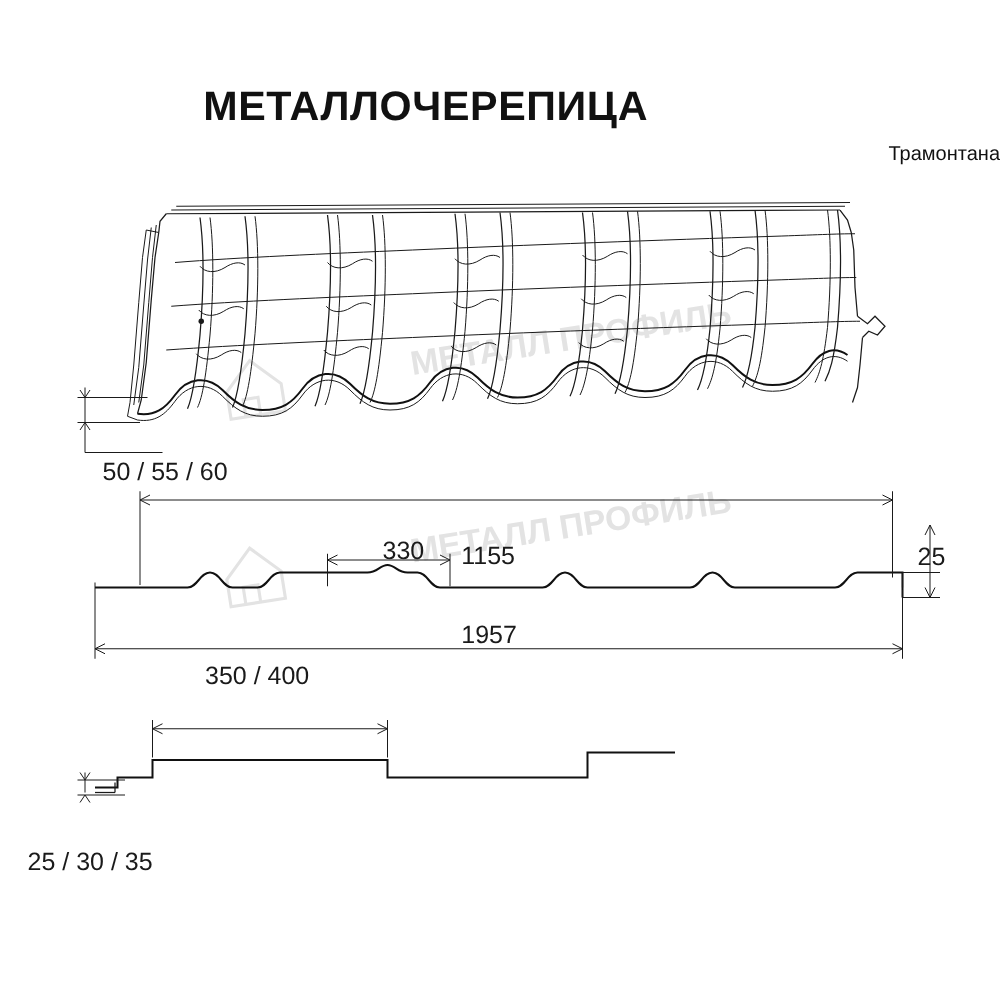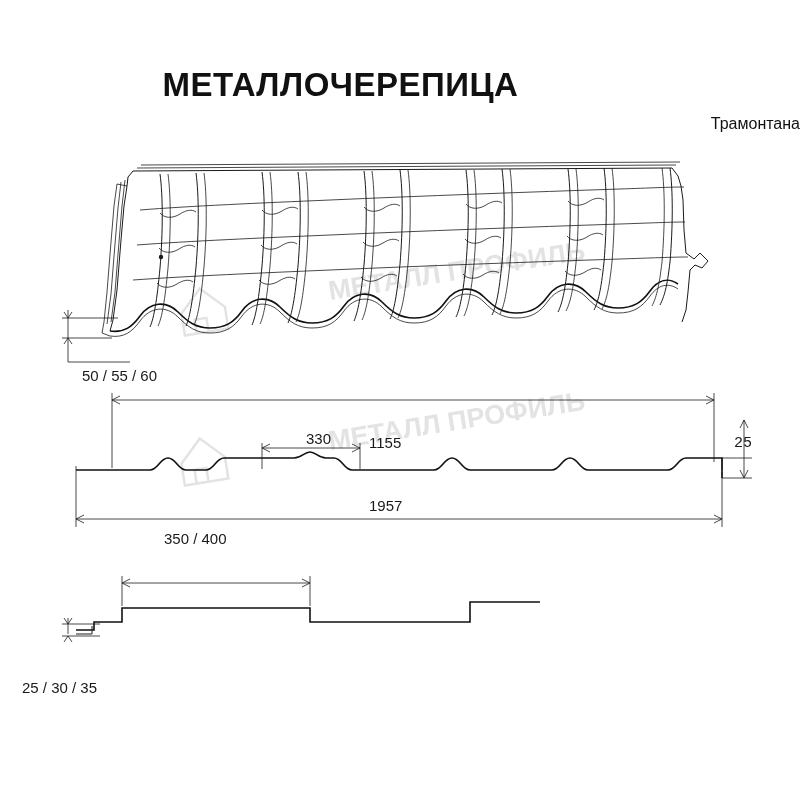"50 / 55 / 60" .dimlabel { font-size: 15px -> 20px }
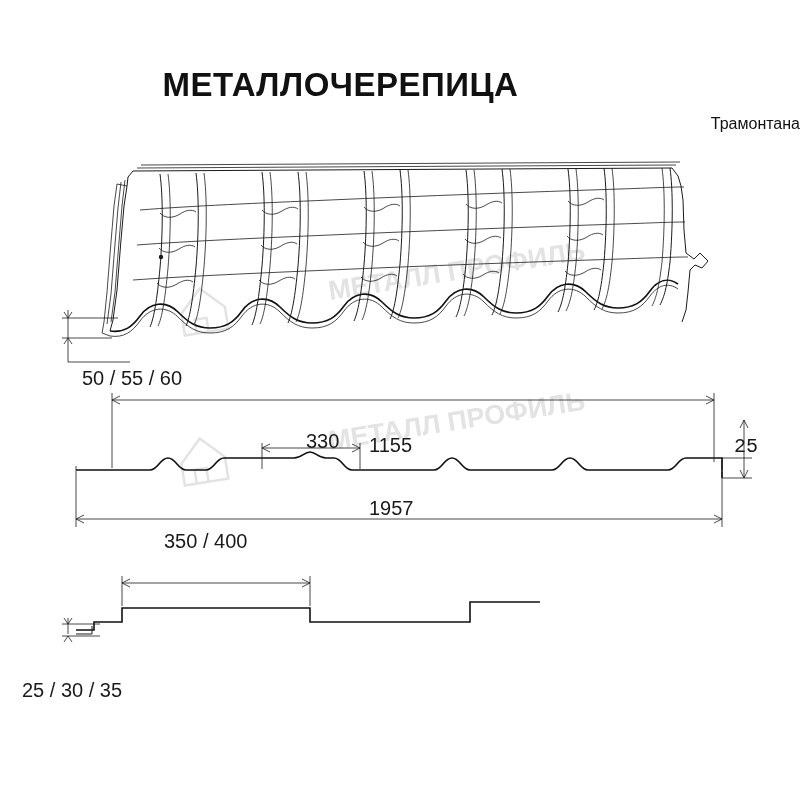"25" #lbl-25 { font-family: Liberation Mono, monospace -> none }
